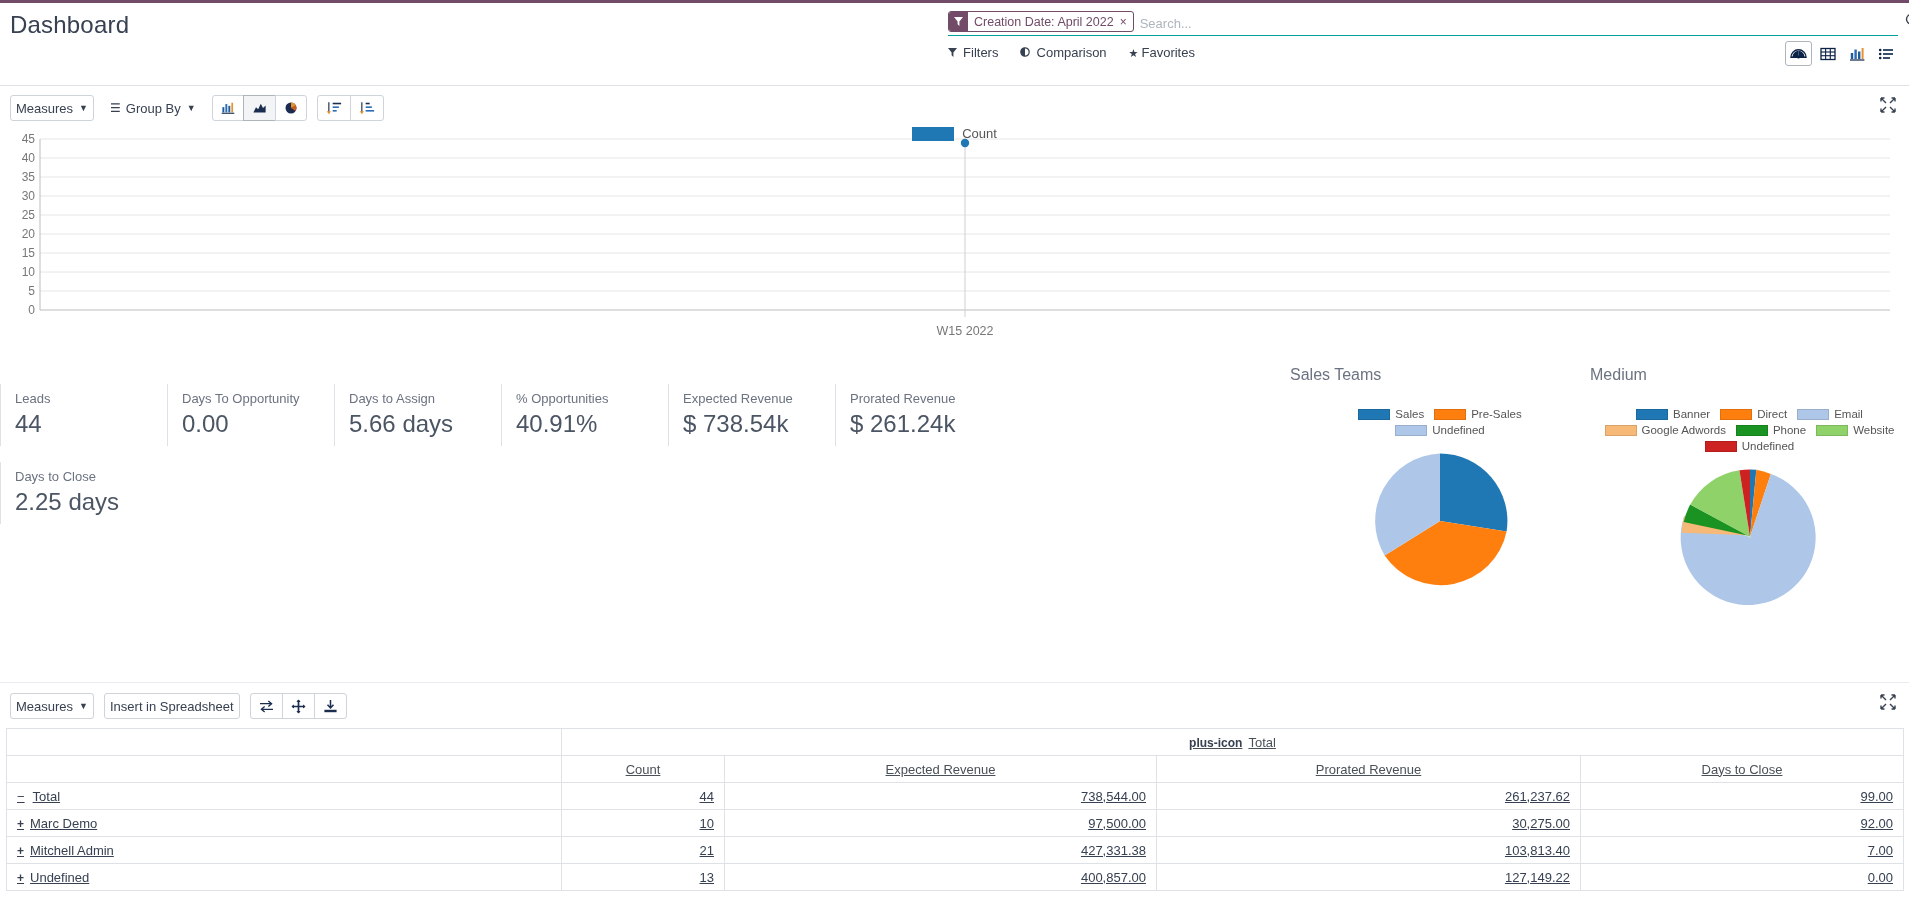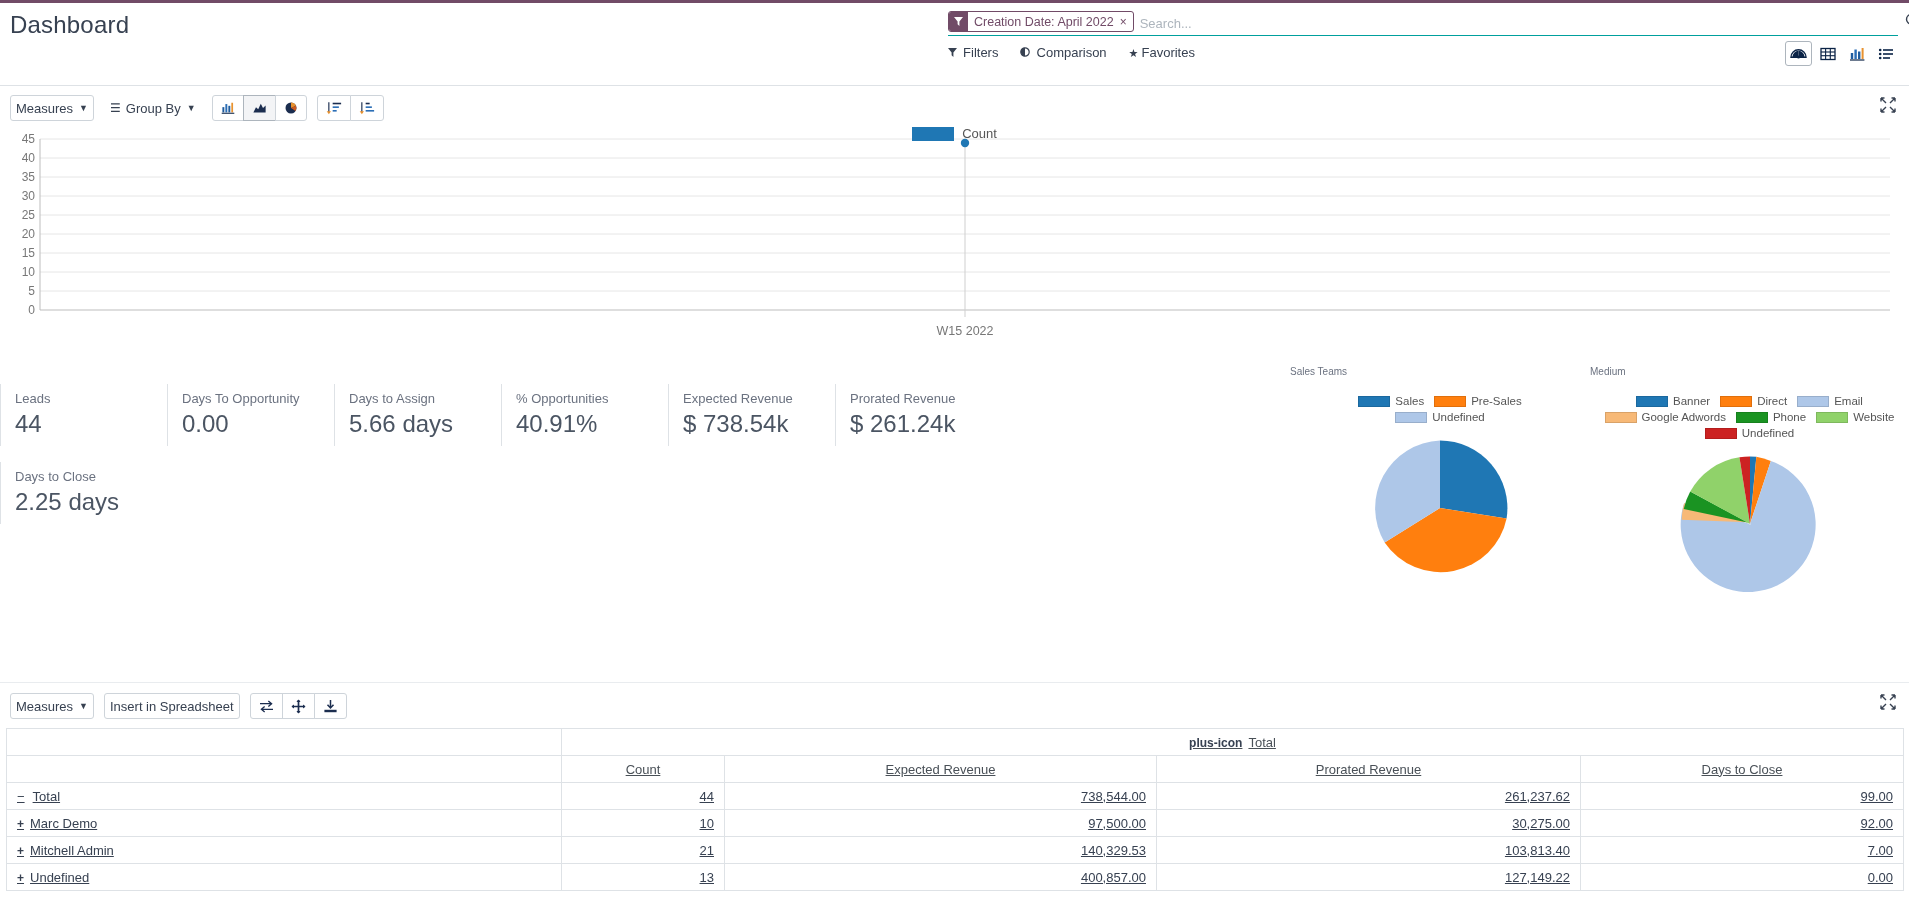"Sales Teams" .pie-title { font-size: 10px -> 16px; margin-bottom: 18px -> 24px }
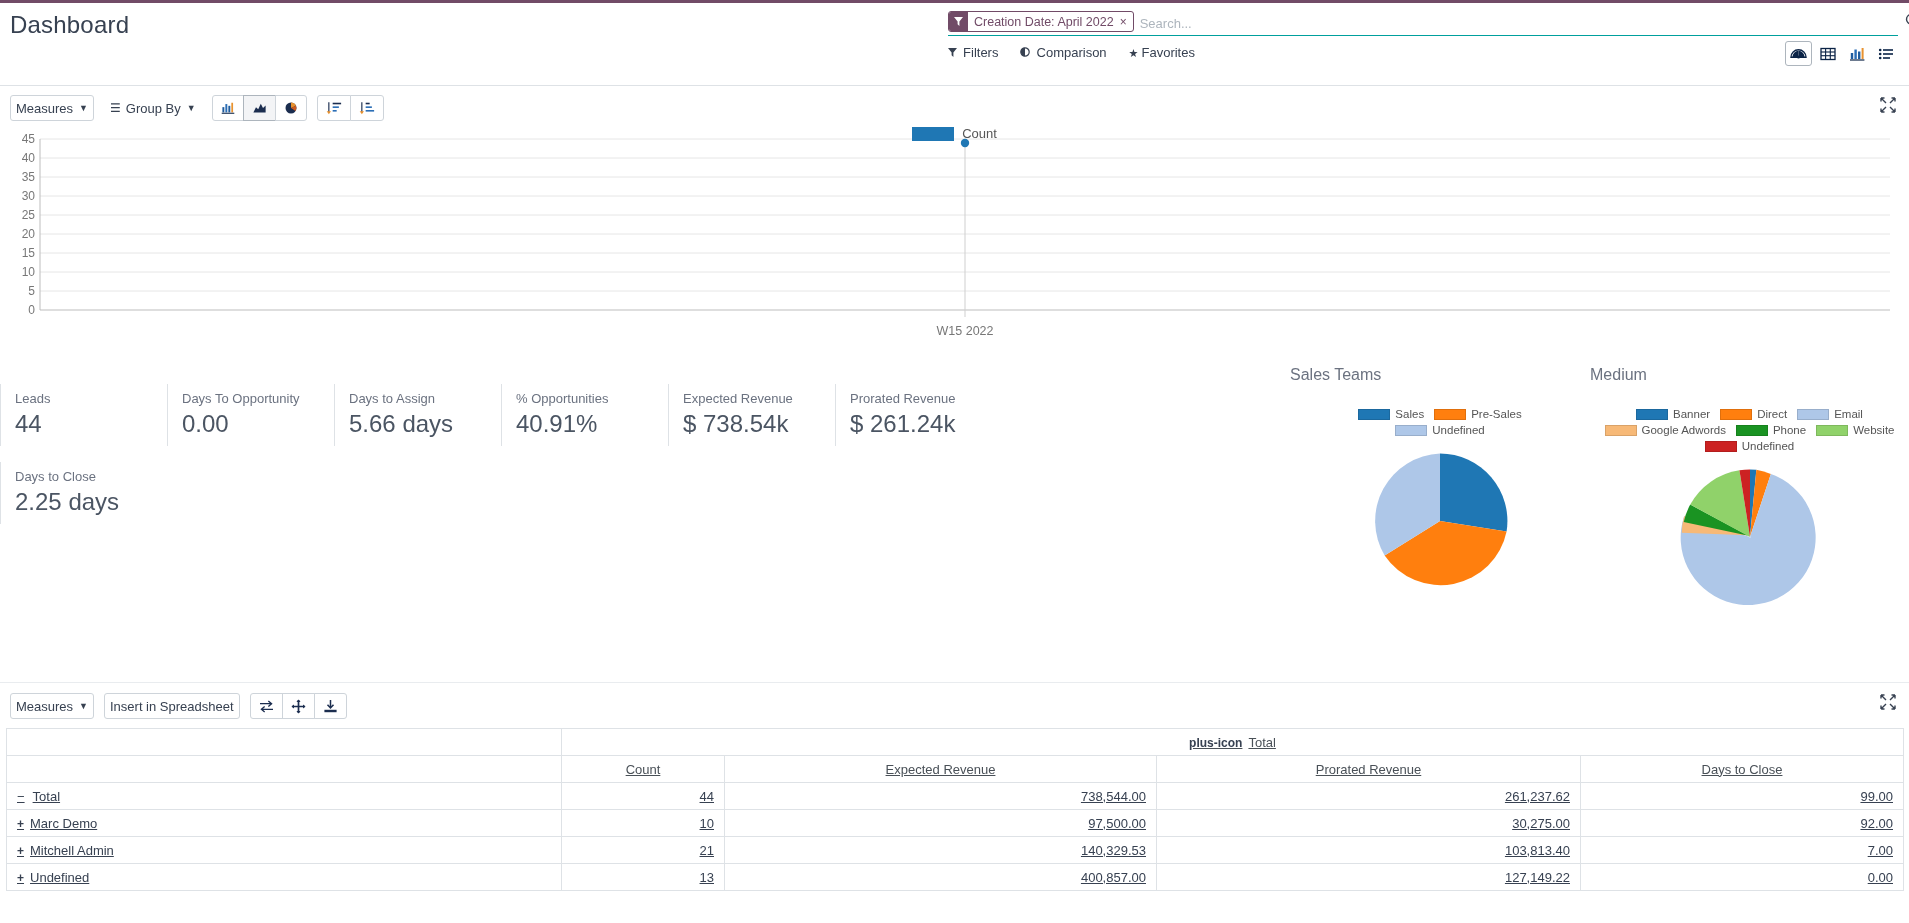"140,329.53" td.num { text: 140,329.53 -> 427,331.38 }
